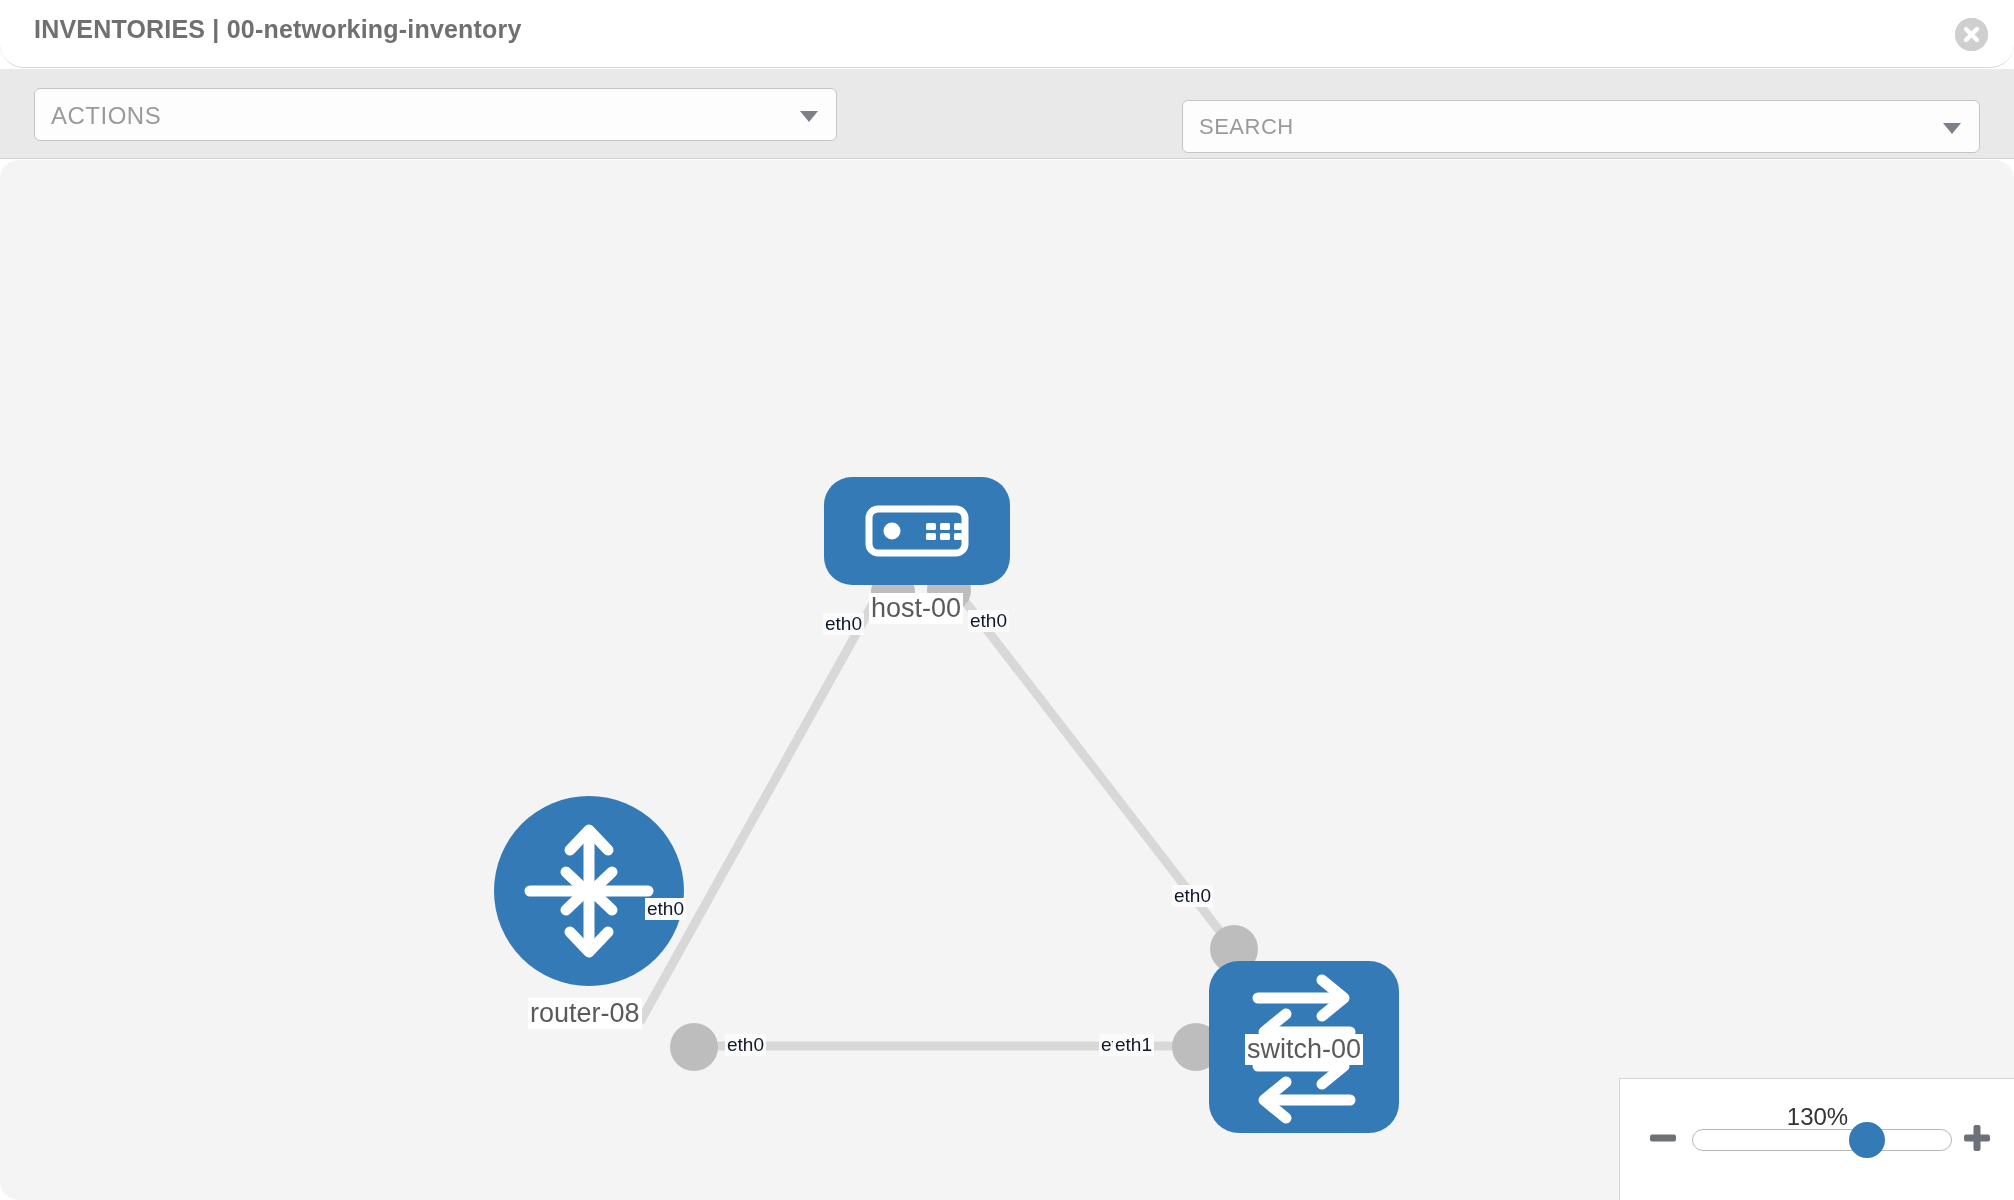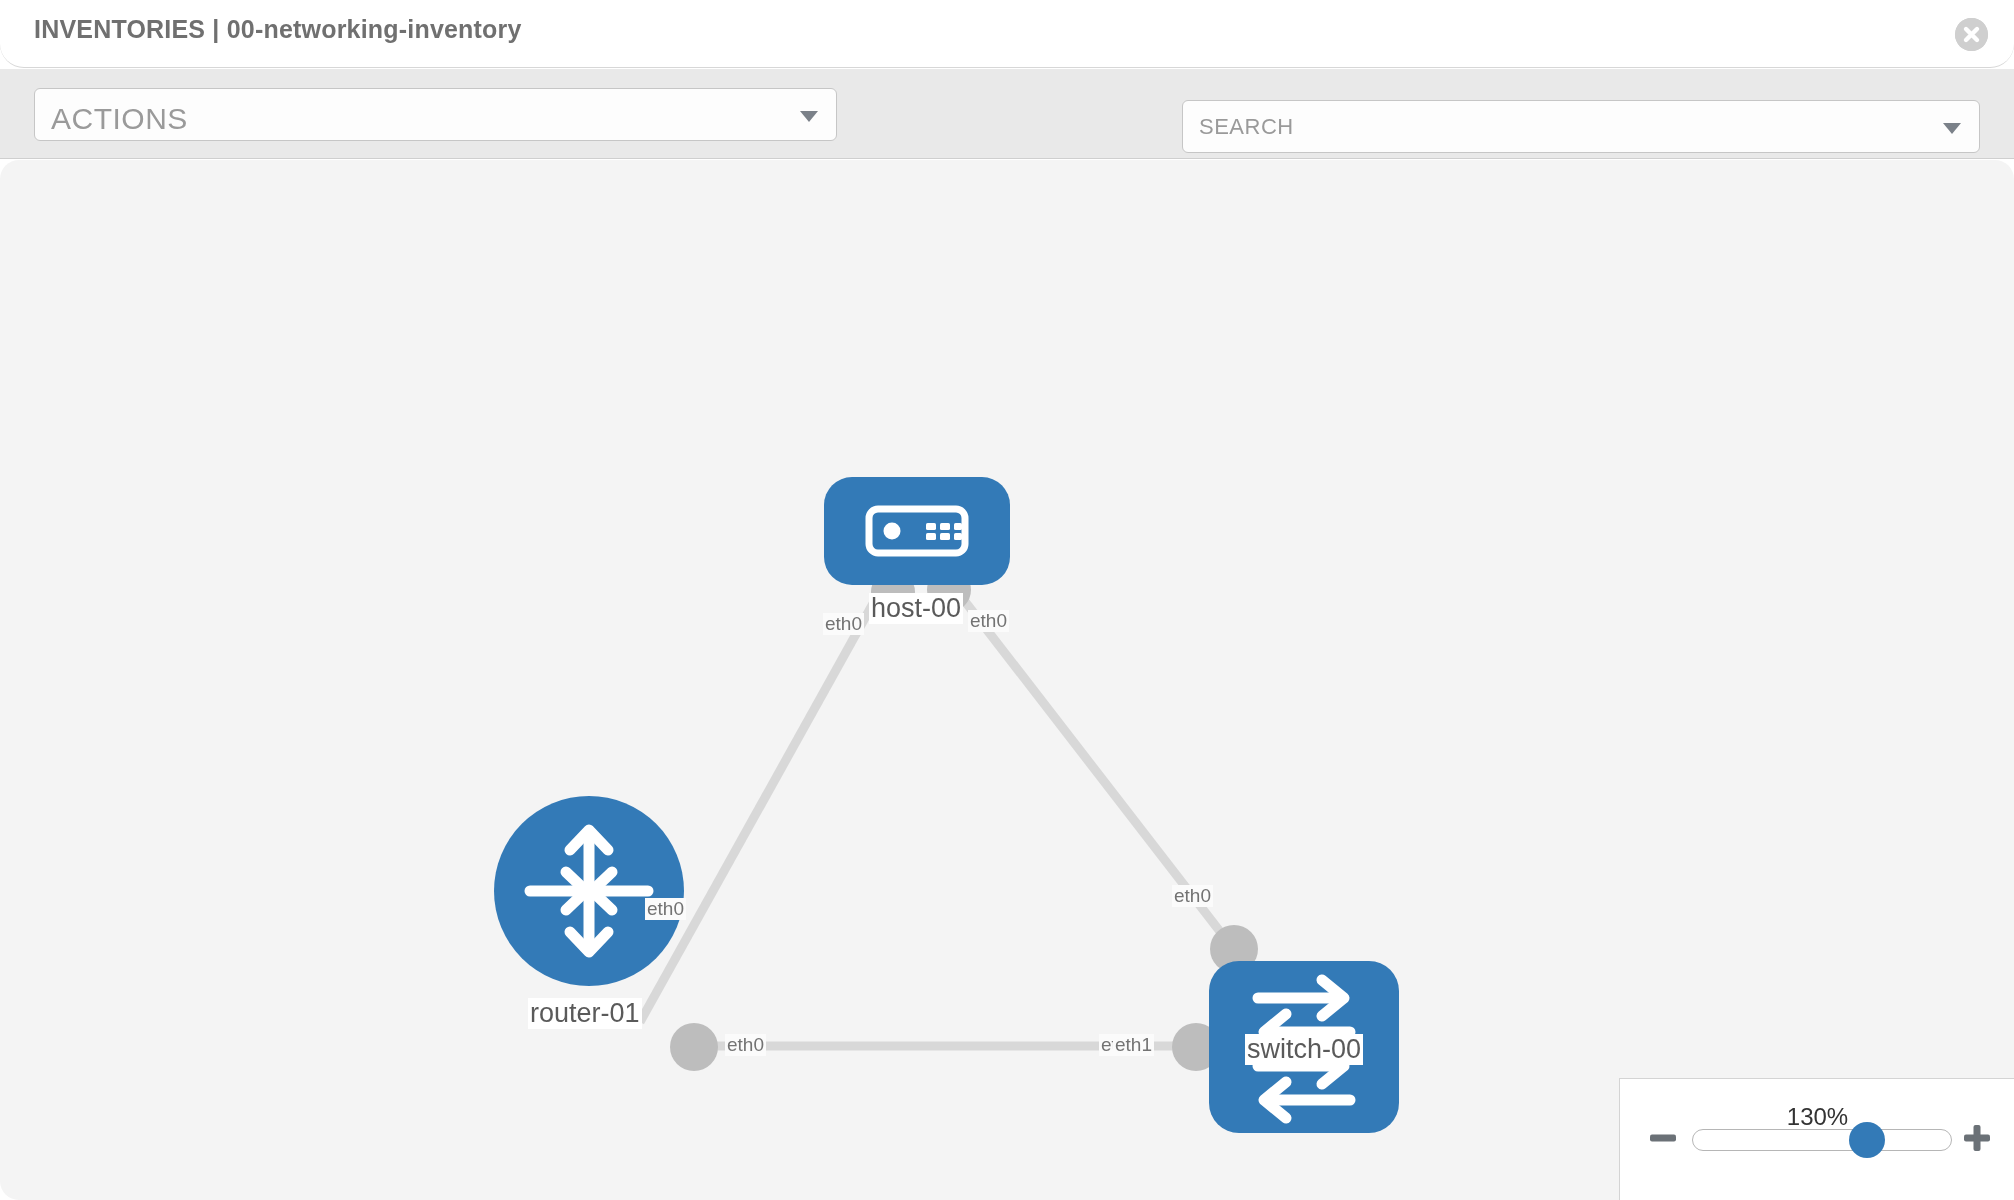"ACTIONS" .actions-label { font-size: 30px -> 24px }
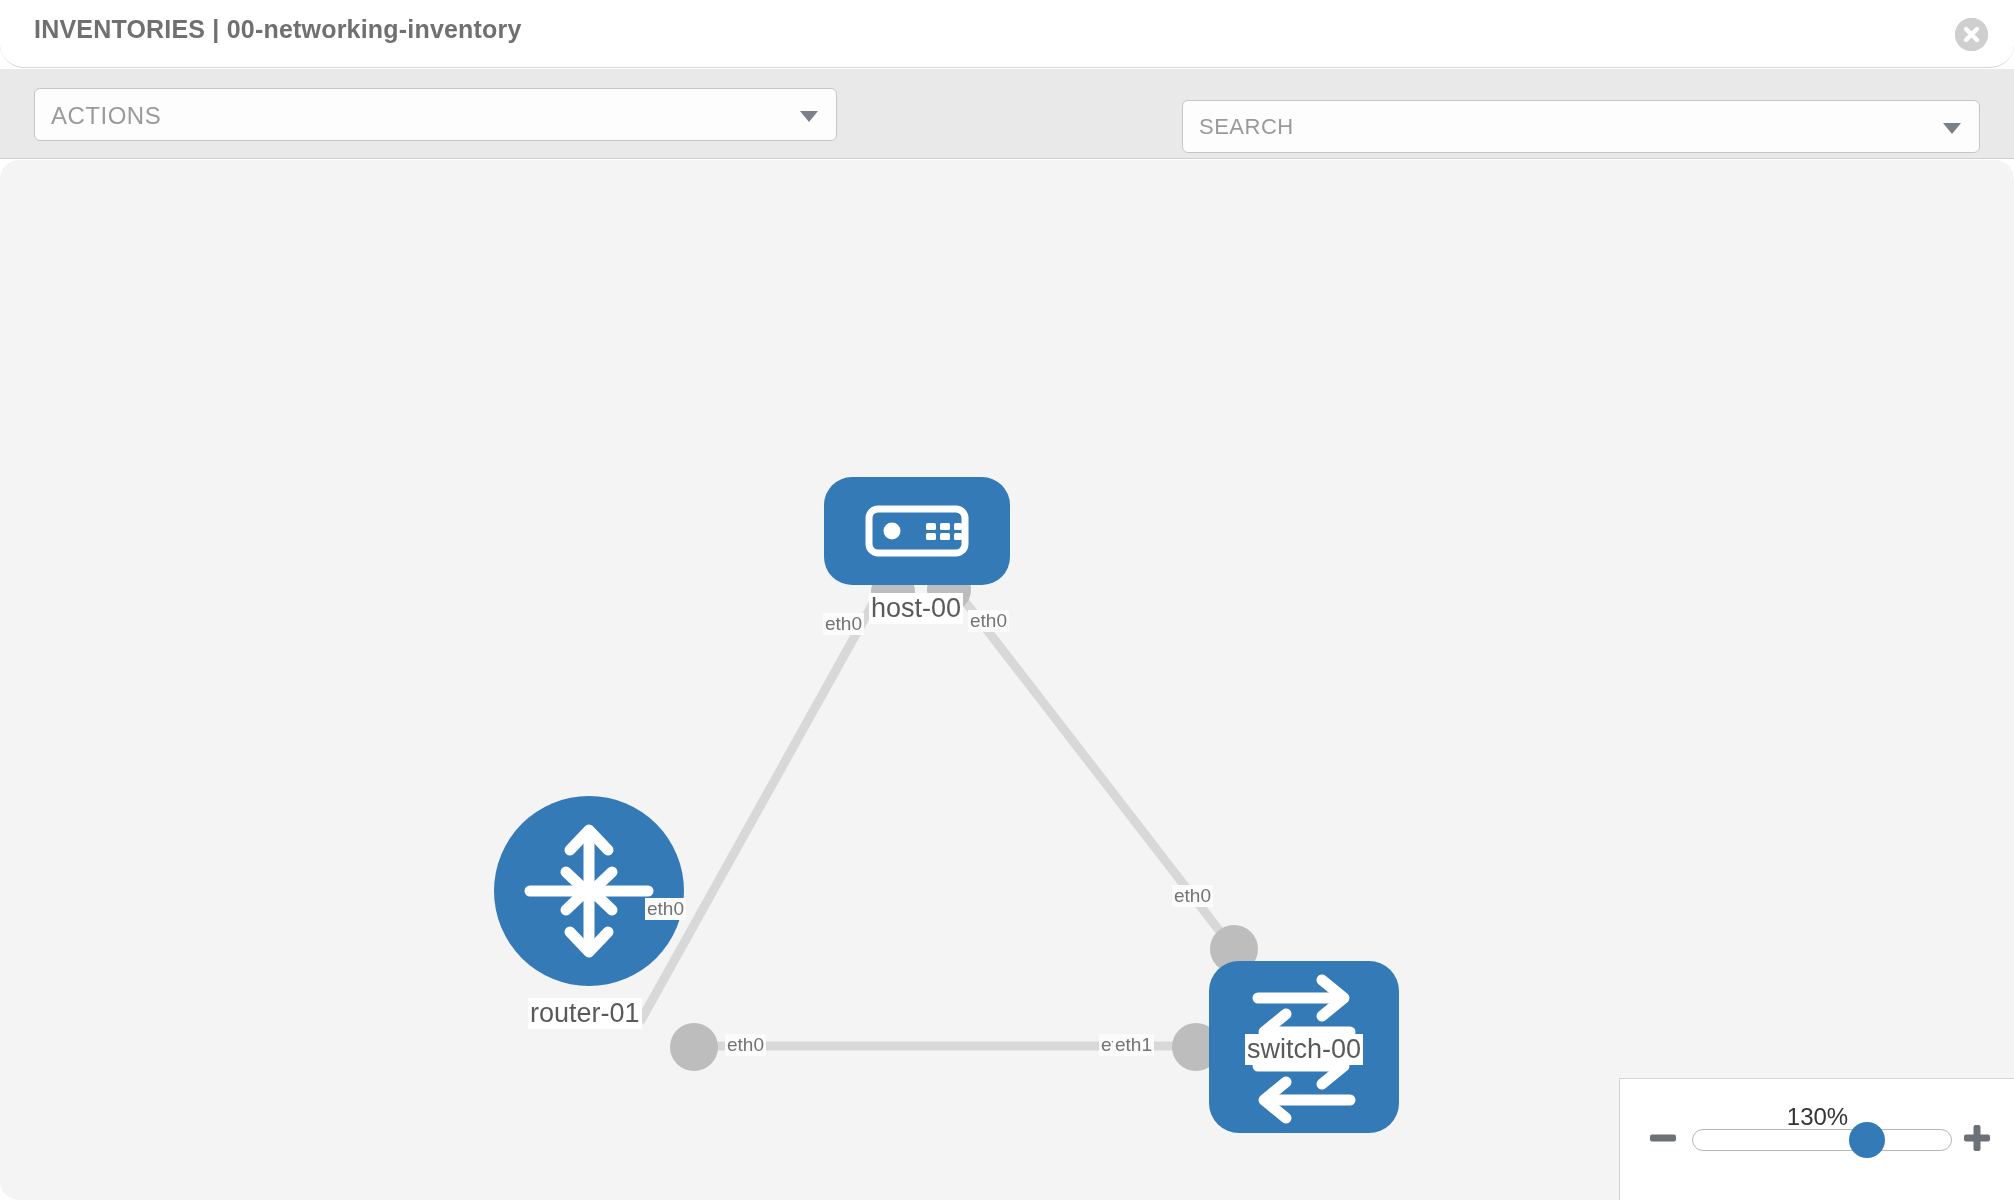"eth0" .edge-label { color: #737373 -> #0f172a }
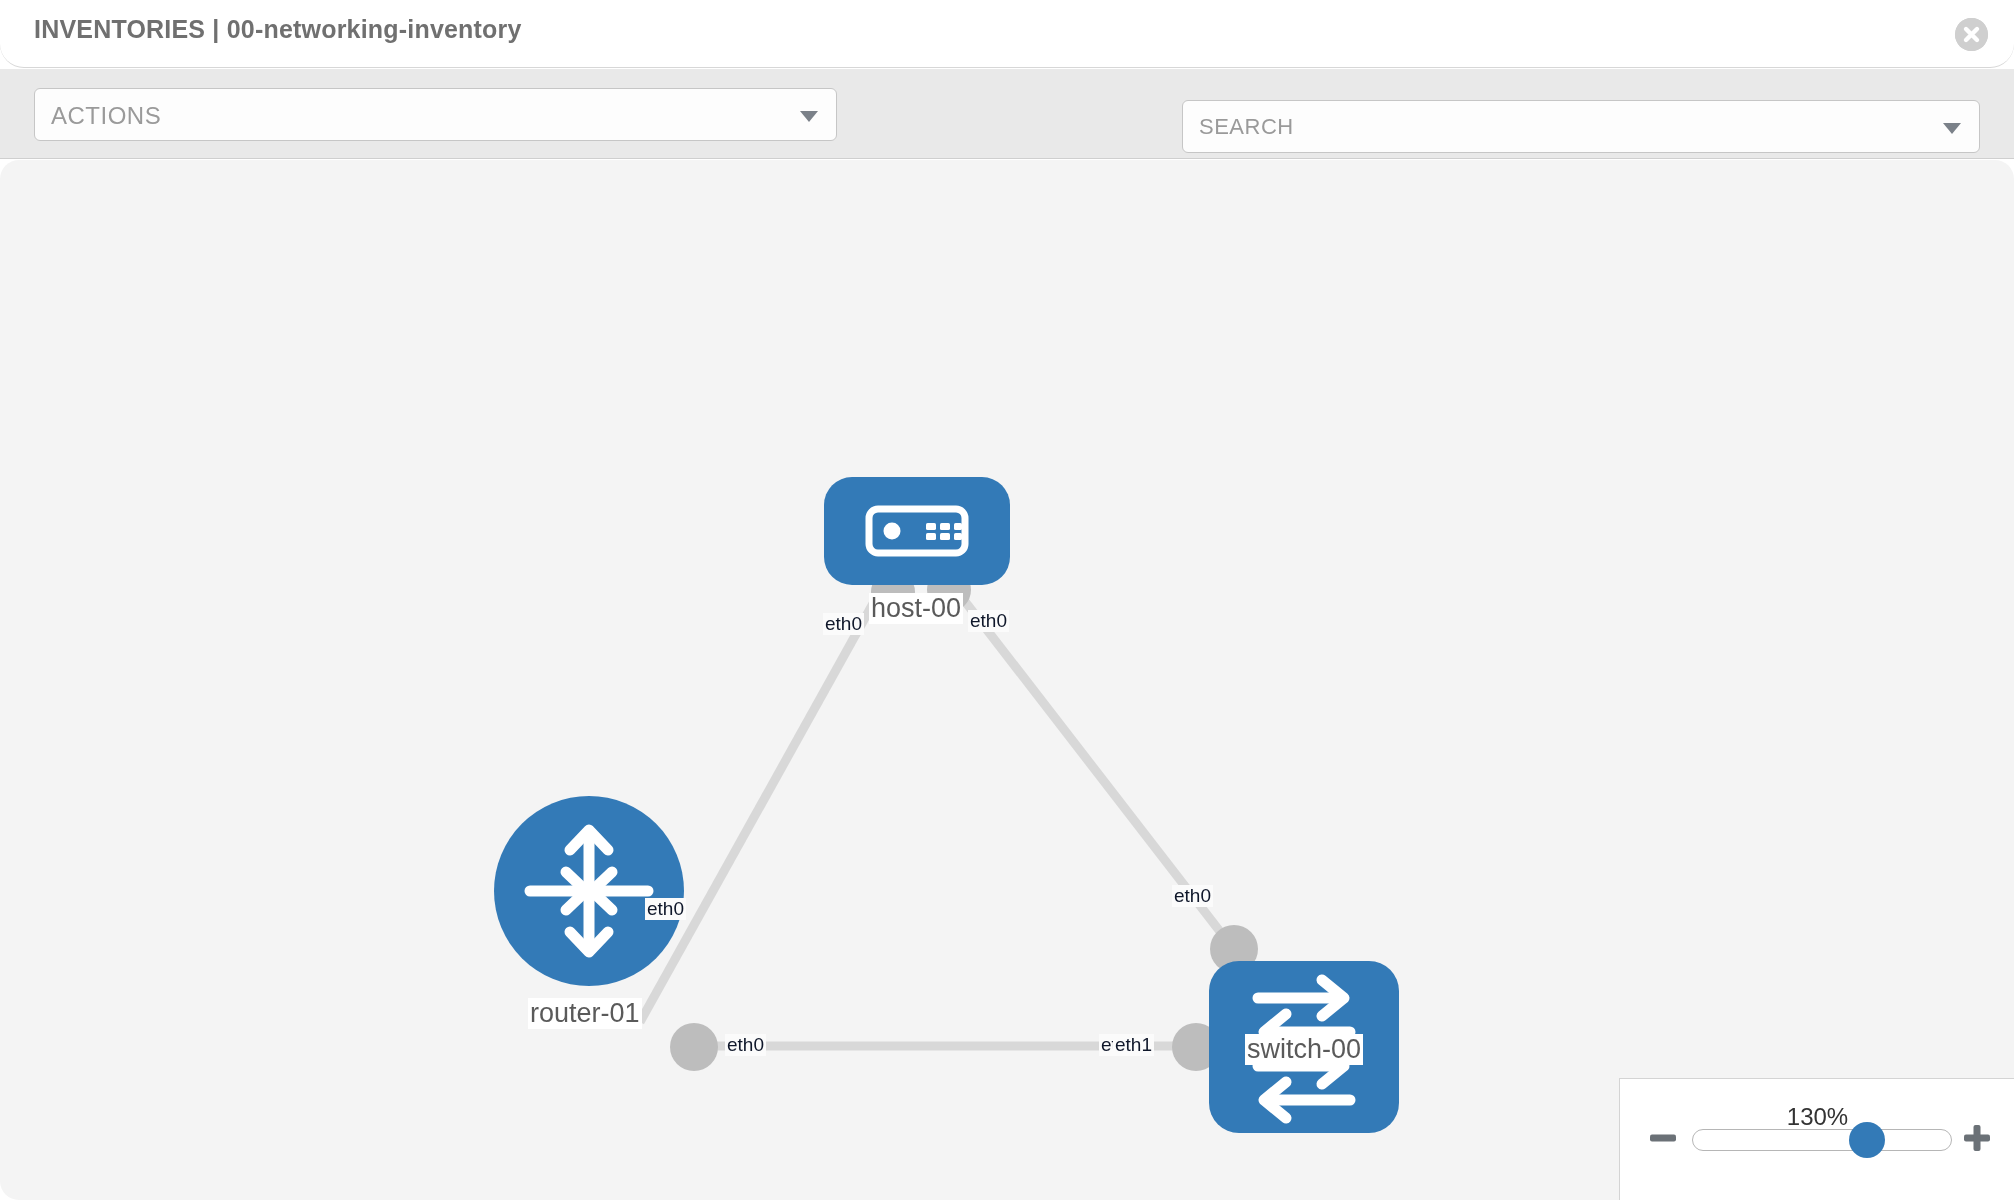"router-01" div.node-label { text: router-01 -> router-08 }
